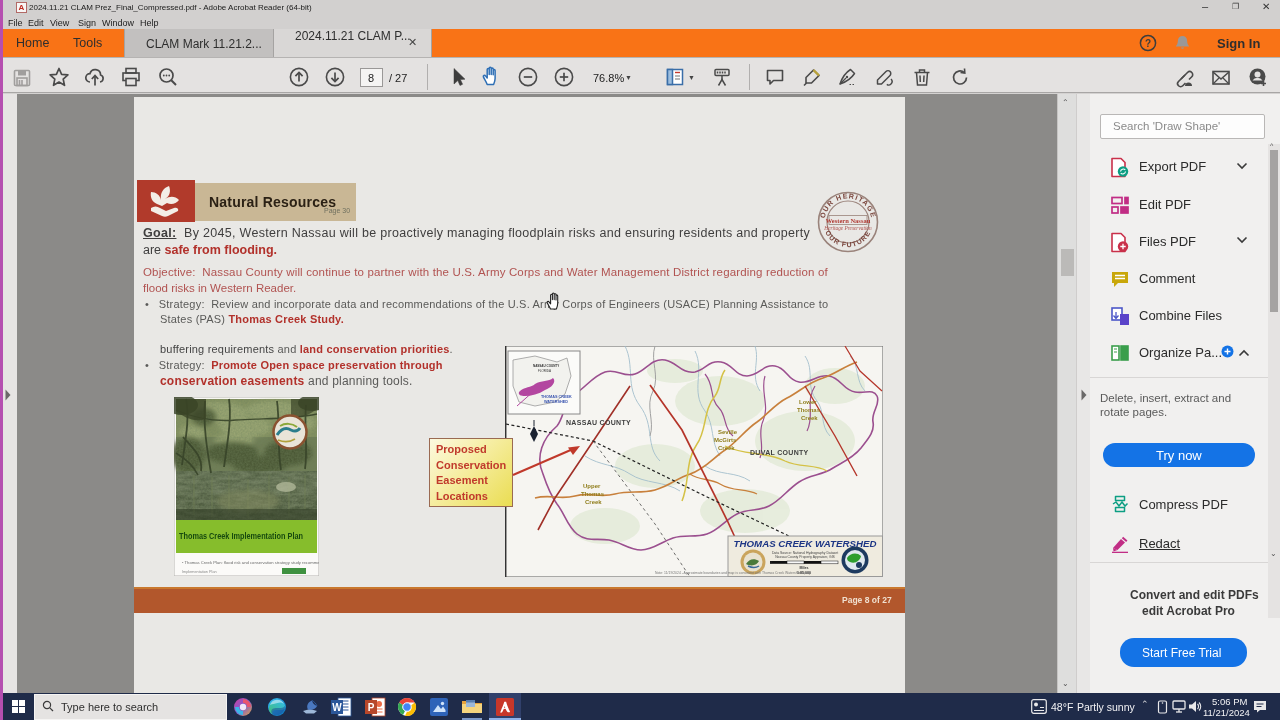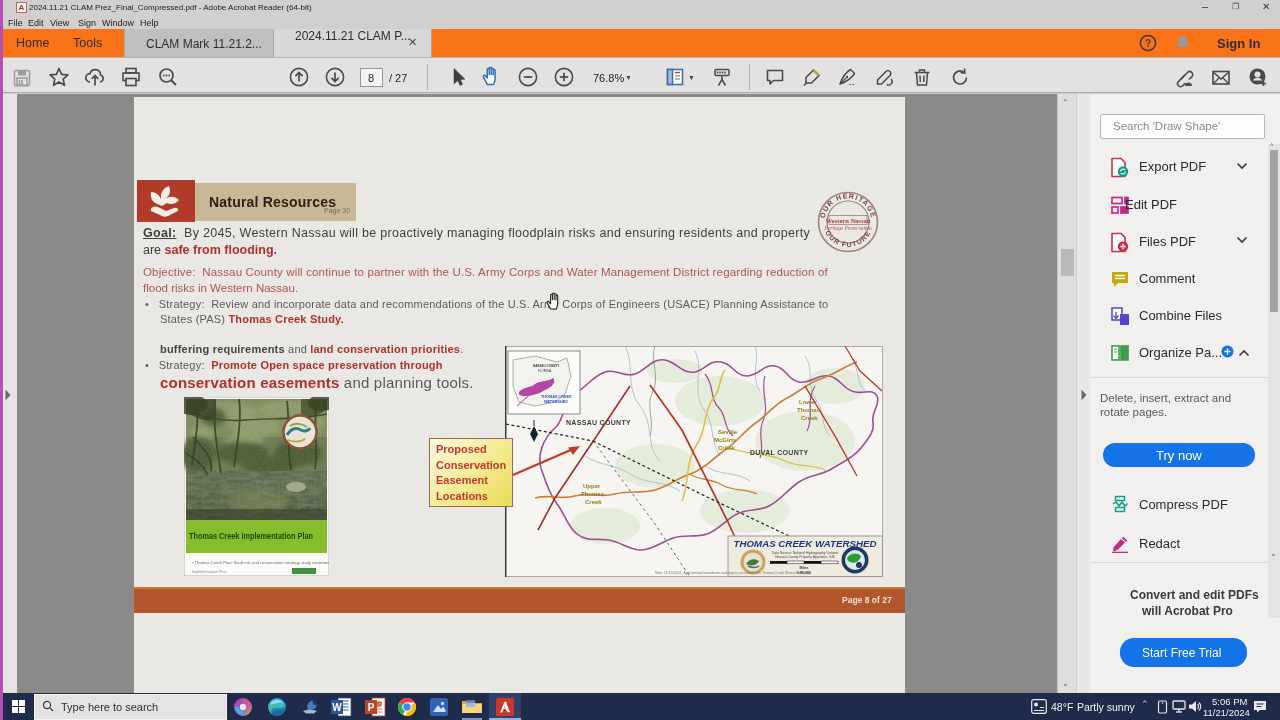"Edit PDF" span.abs { left: 35px -> 49px }
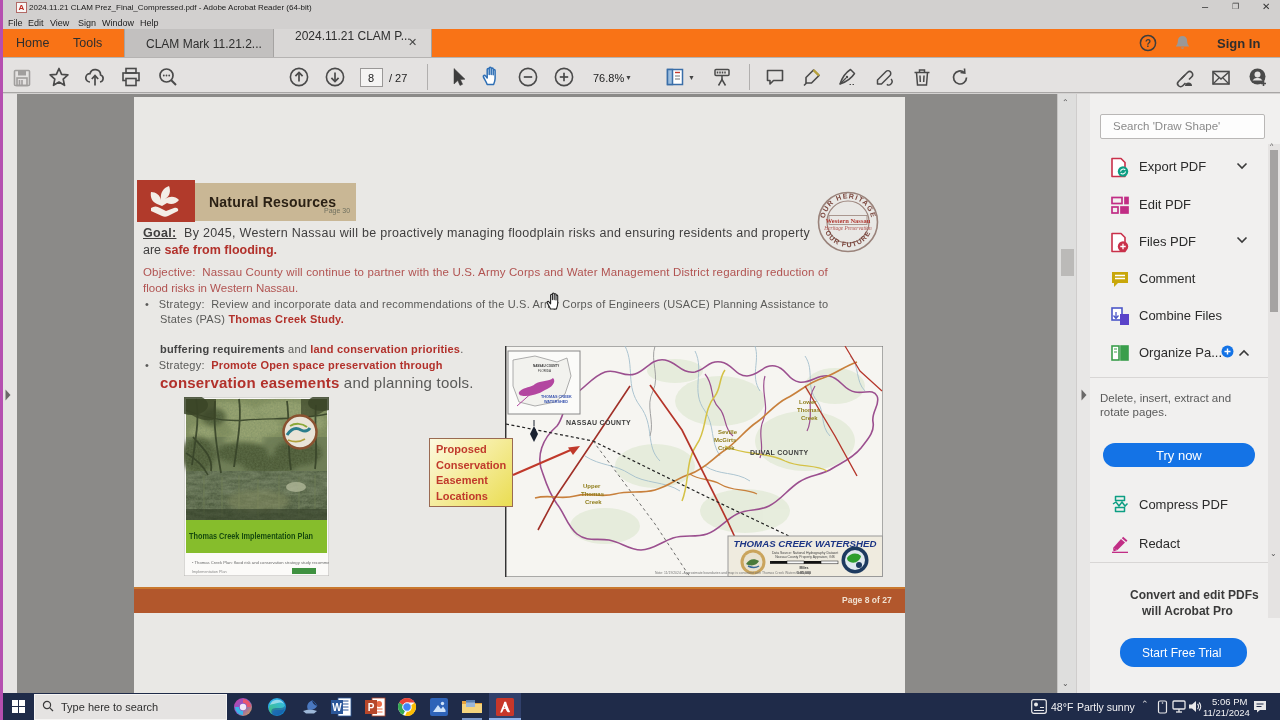"flood risks in Western Nassau." div.abs { text: Nassau -> Reader }
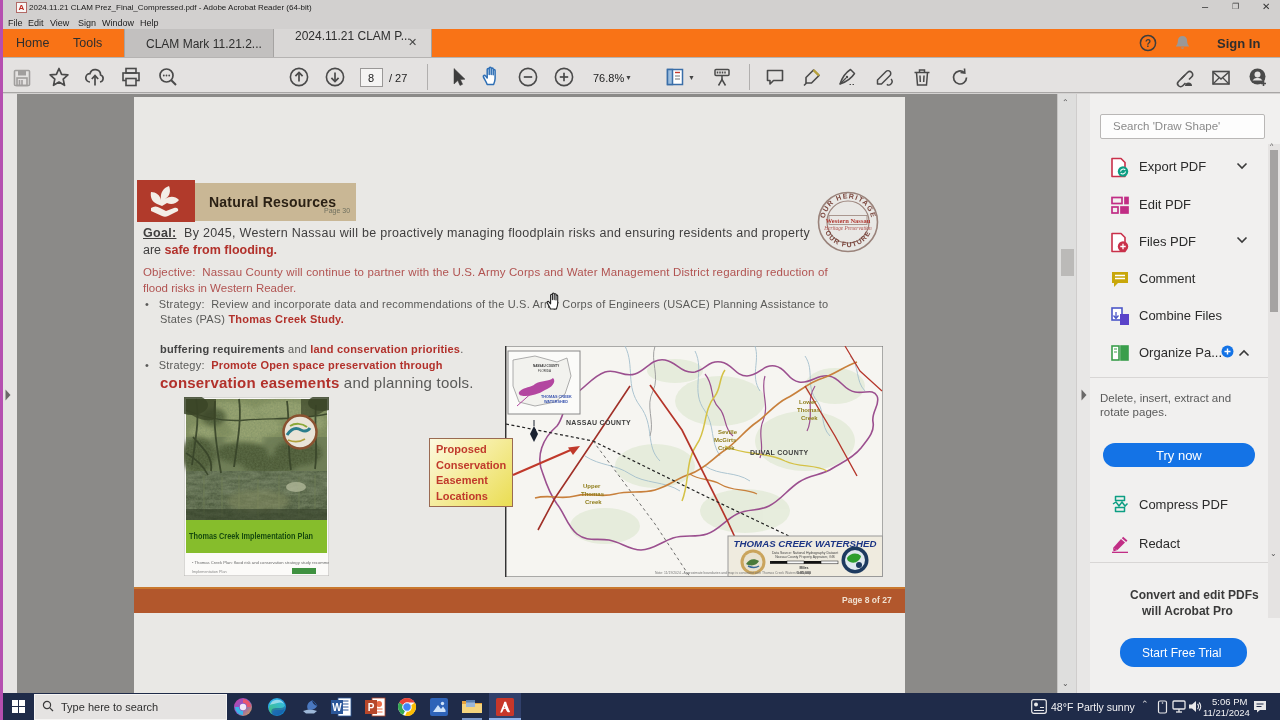"buffering requirements" span { font-weight: bold -> normal }
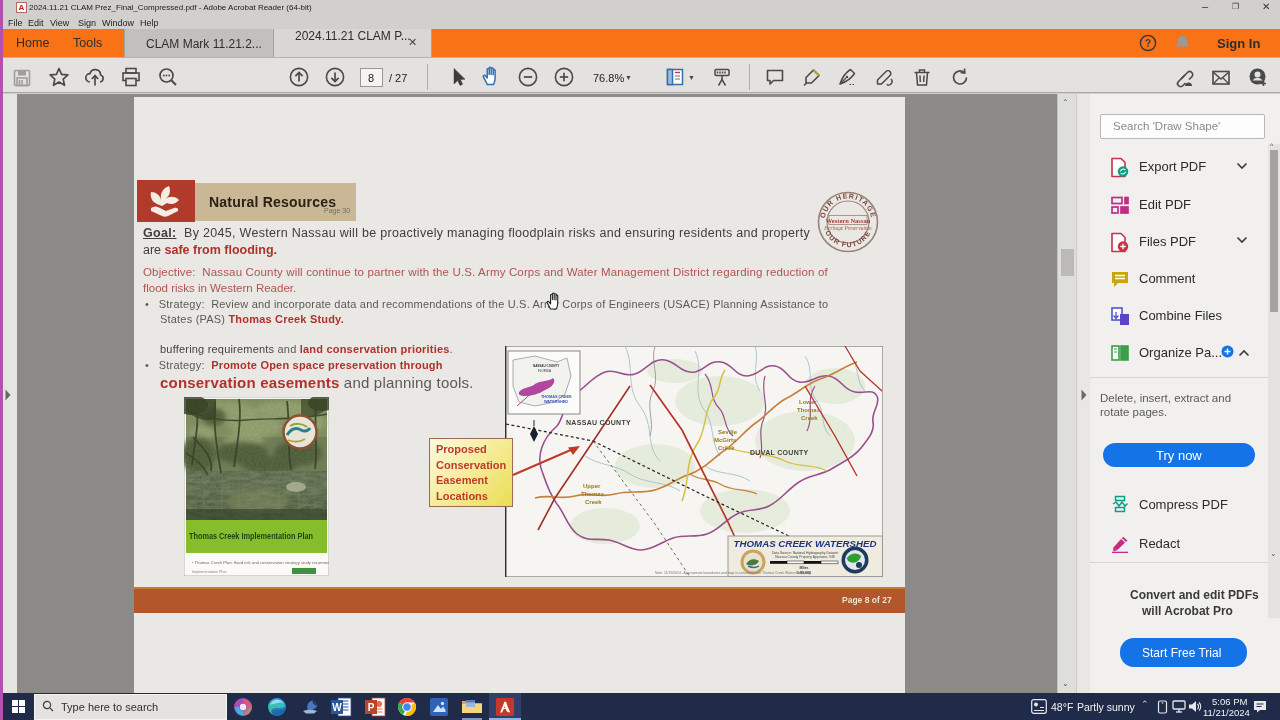"conservation easements and planning" div.abs { font-size: 15px -> 12px }
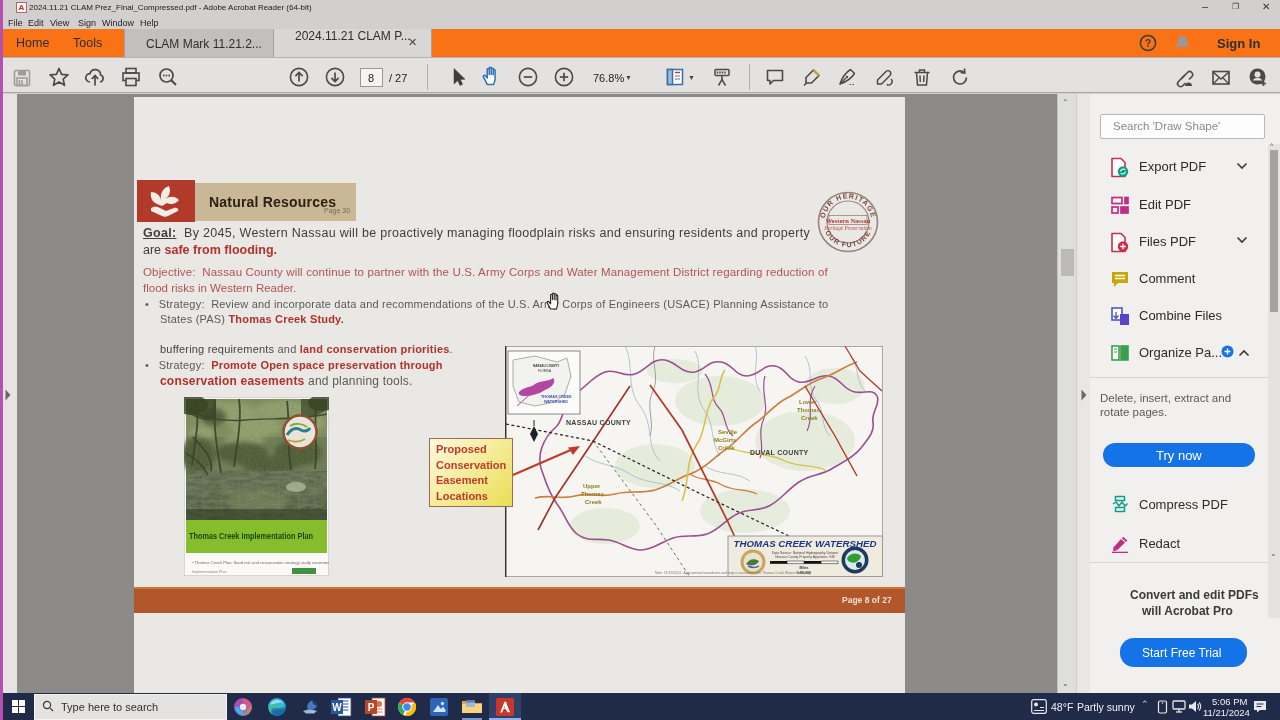"Thomas Creek Implementation Plan" div.abs { margin-left: 10px -> none }
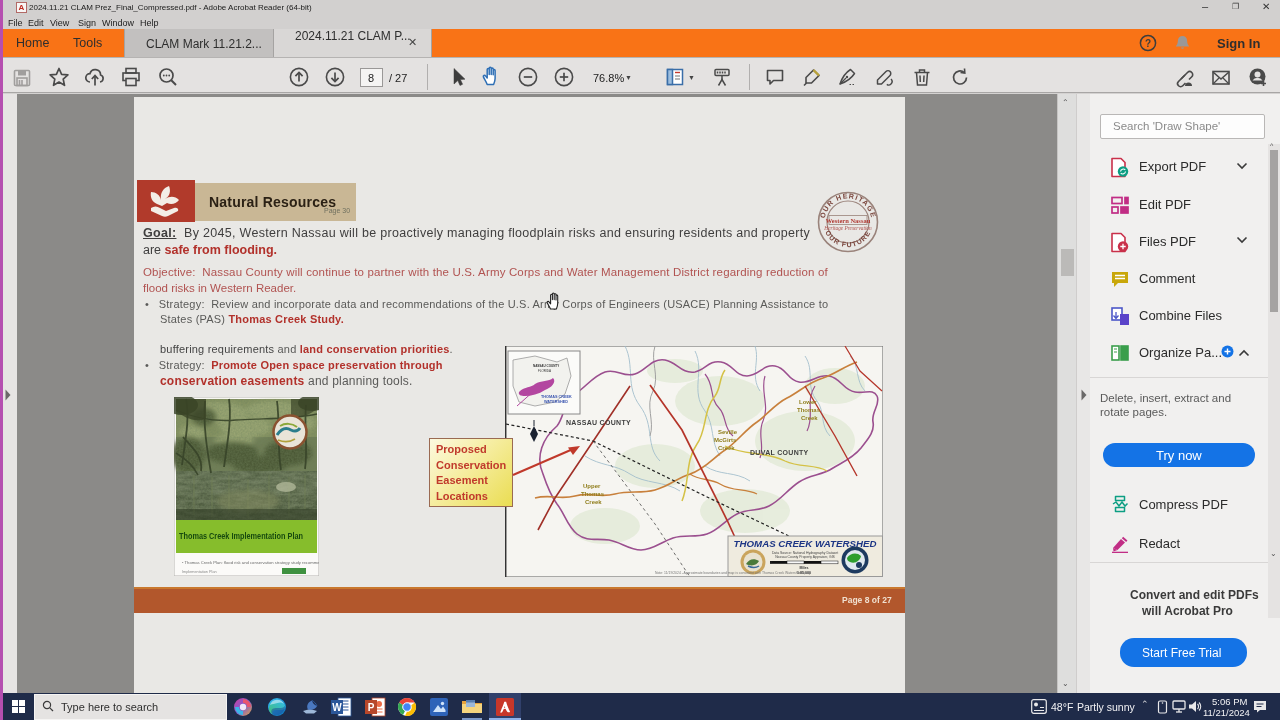"Redact" span.abs { text-decoration: none -> underline }
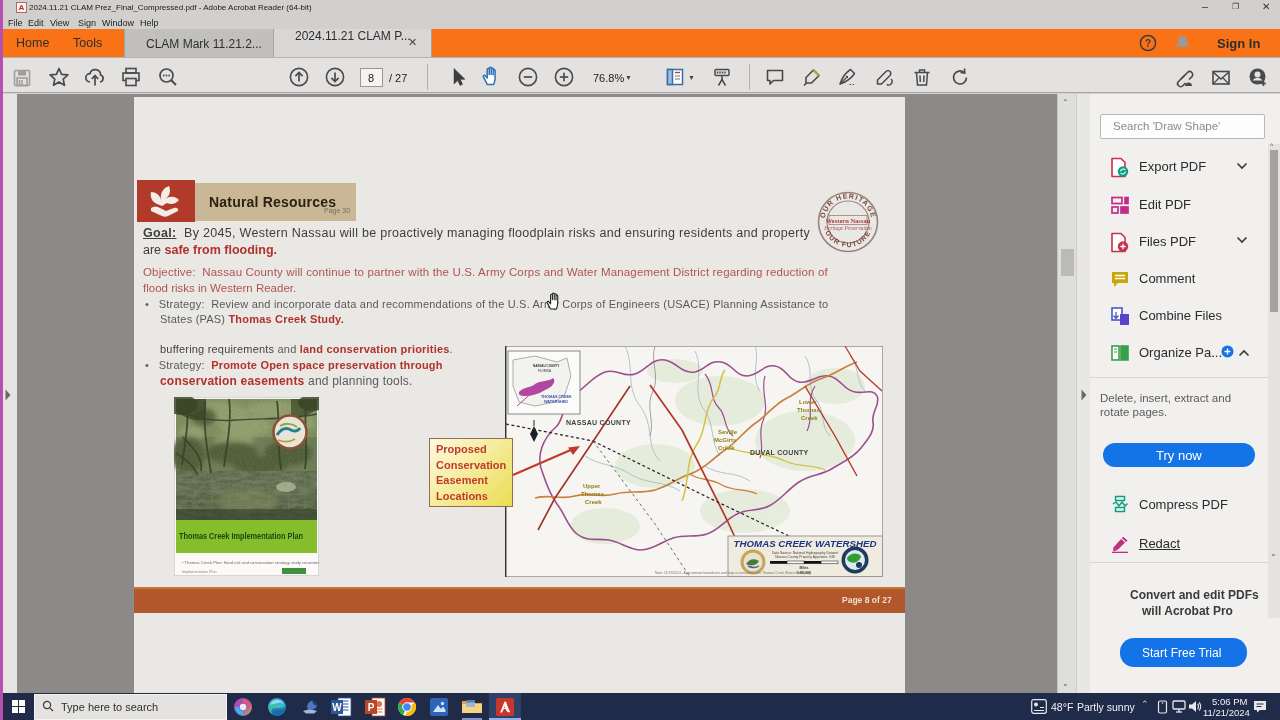"will Acrobat Pro" span.abs { text: will -> edit }
